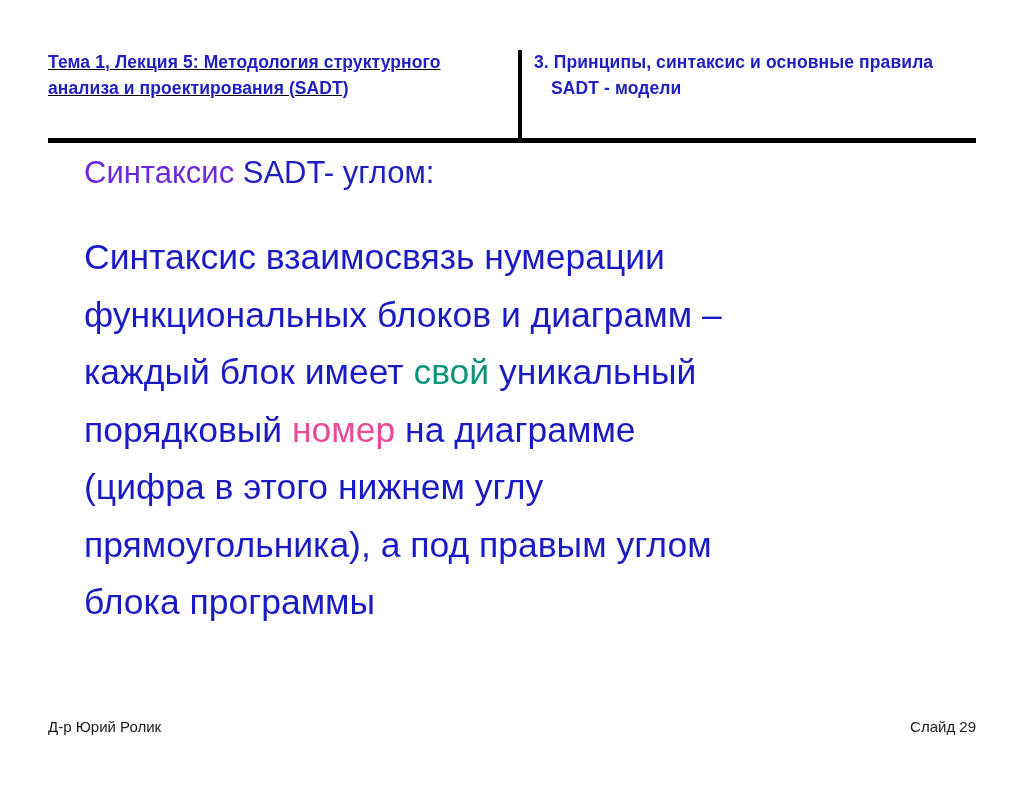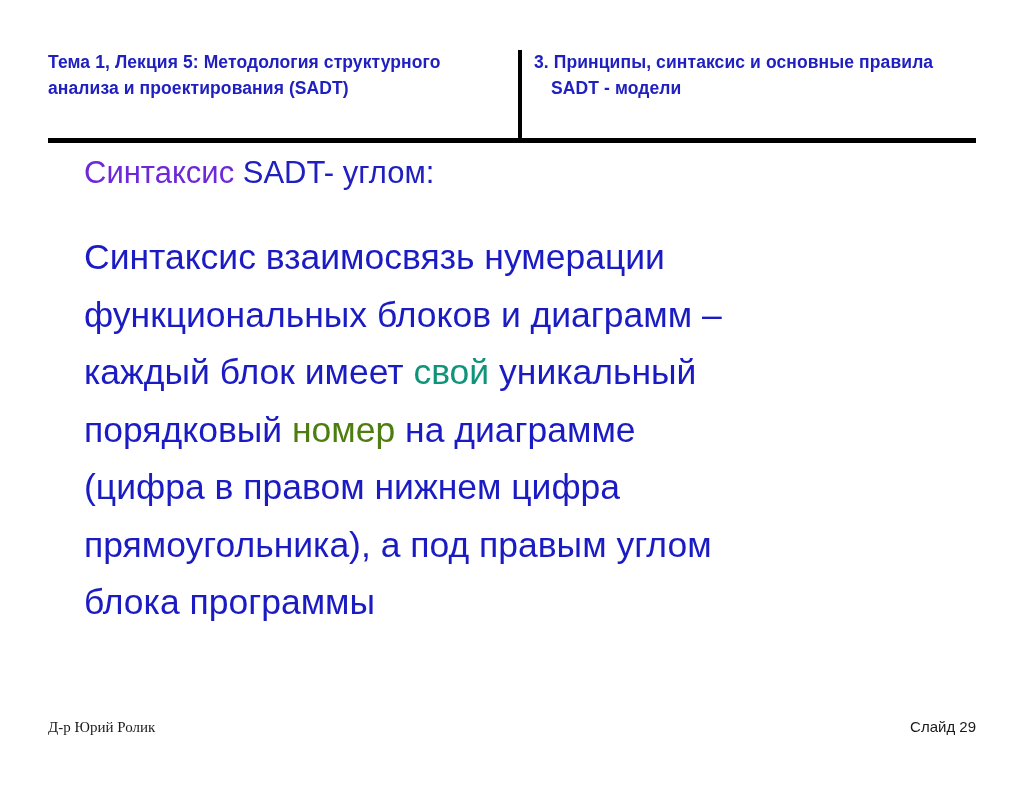"Тема 1, Лекция 5: Методология" .header-left { text-decoration: none -> underline }
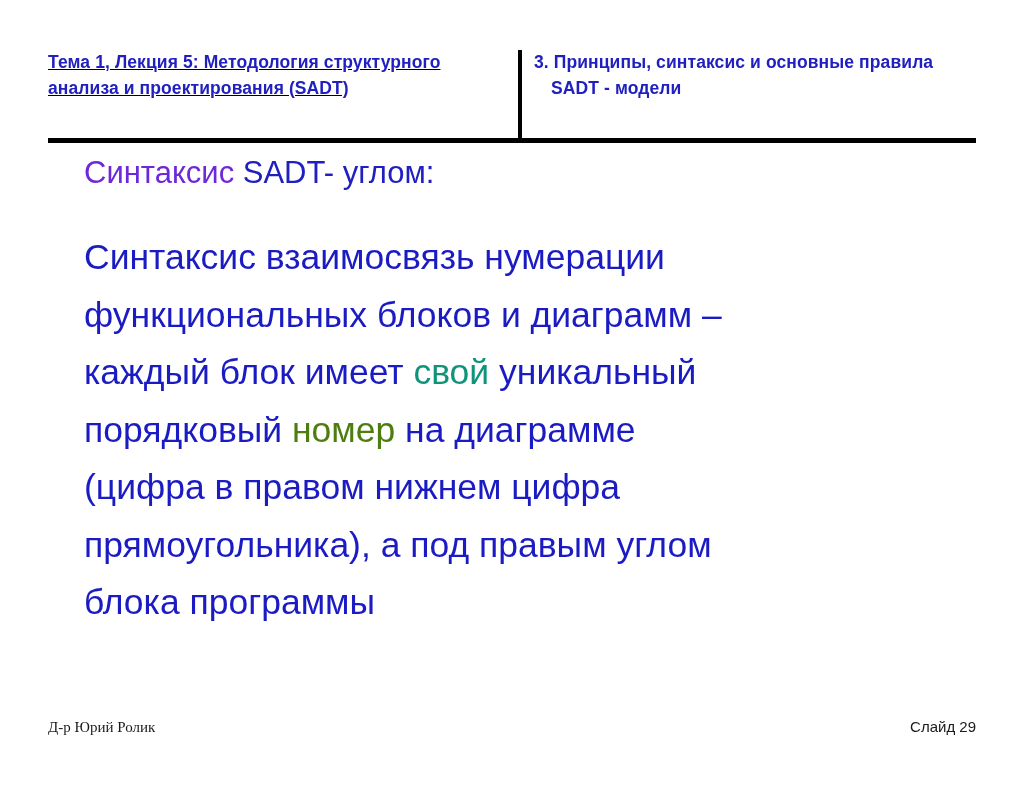"номер" span.hl { color: #4d7c0f -> #ec4899 }
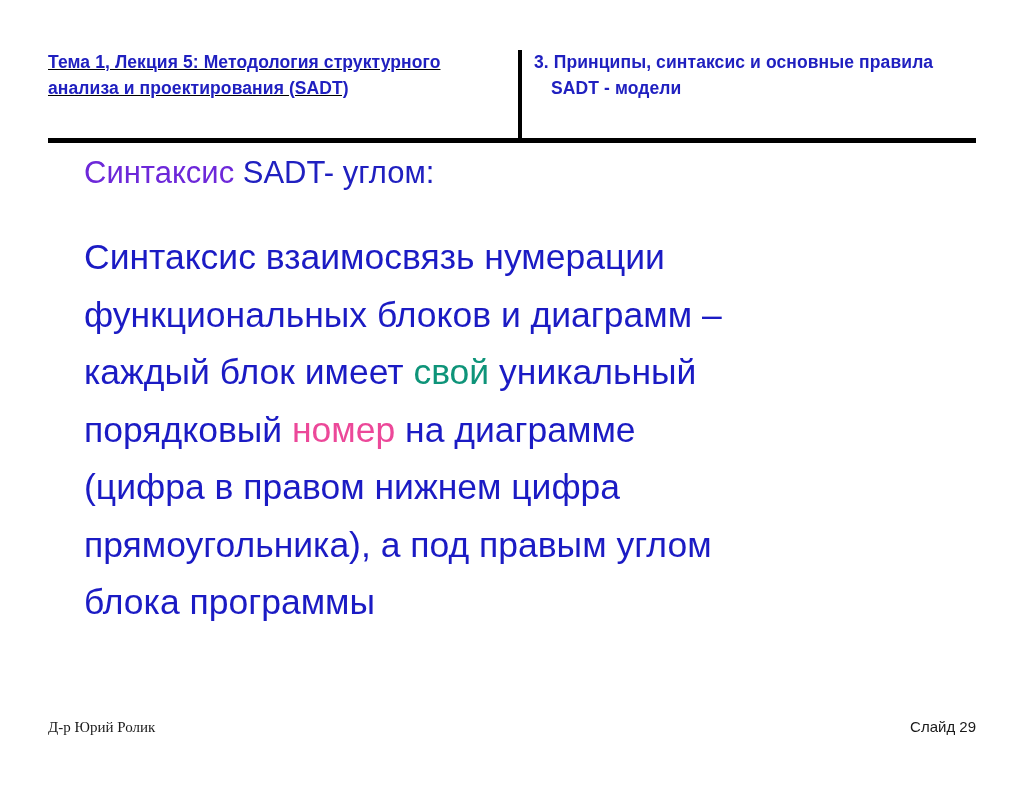"(цифра в правом нижнем цифра" span { text: правом нижнем цифра -> этого нижнем углу }
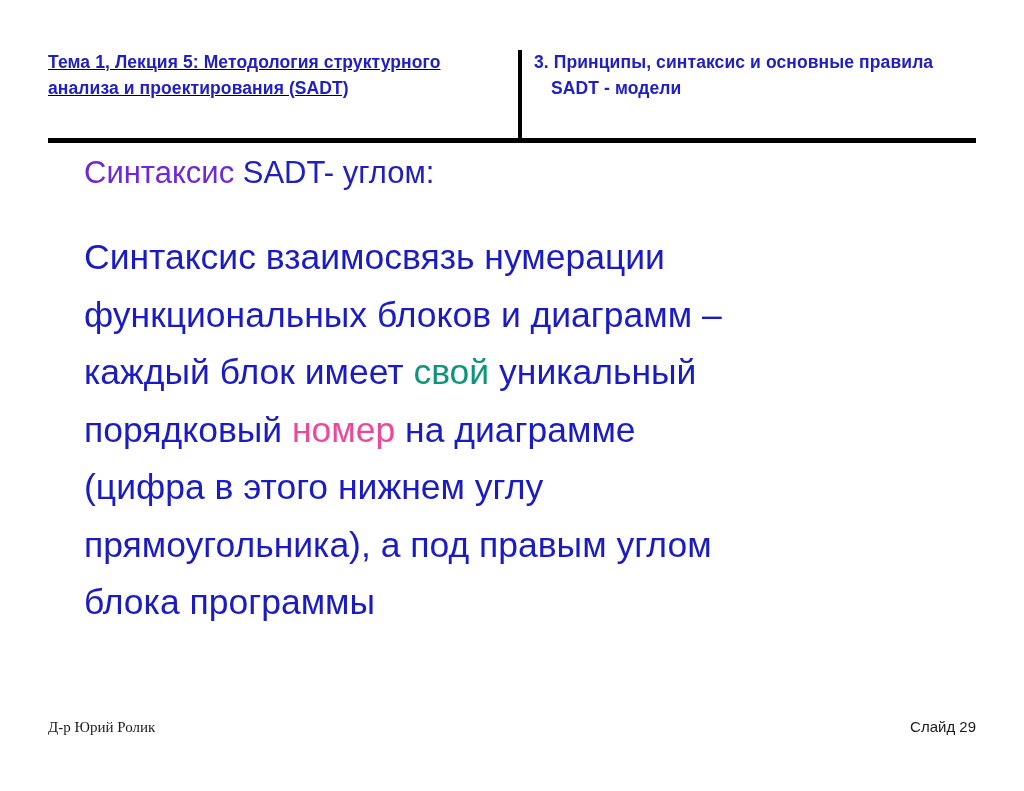"Д-р Юрий Ролик" .footer-author { font-family: Liberation Serif, serif -> none }
